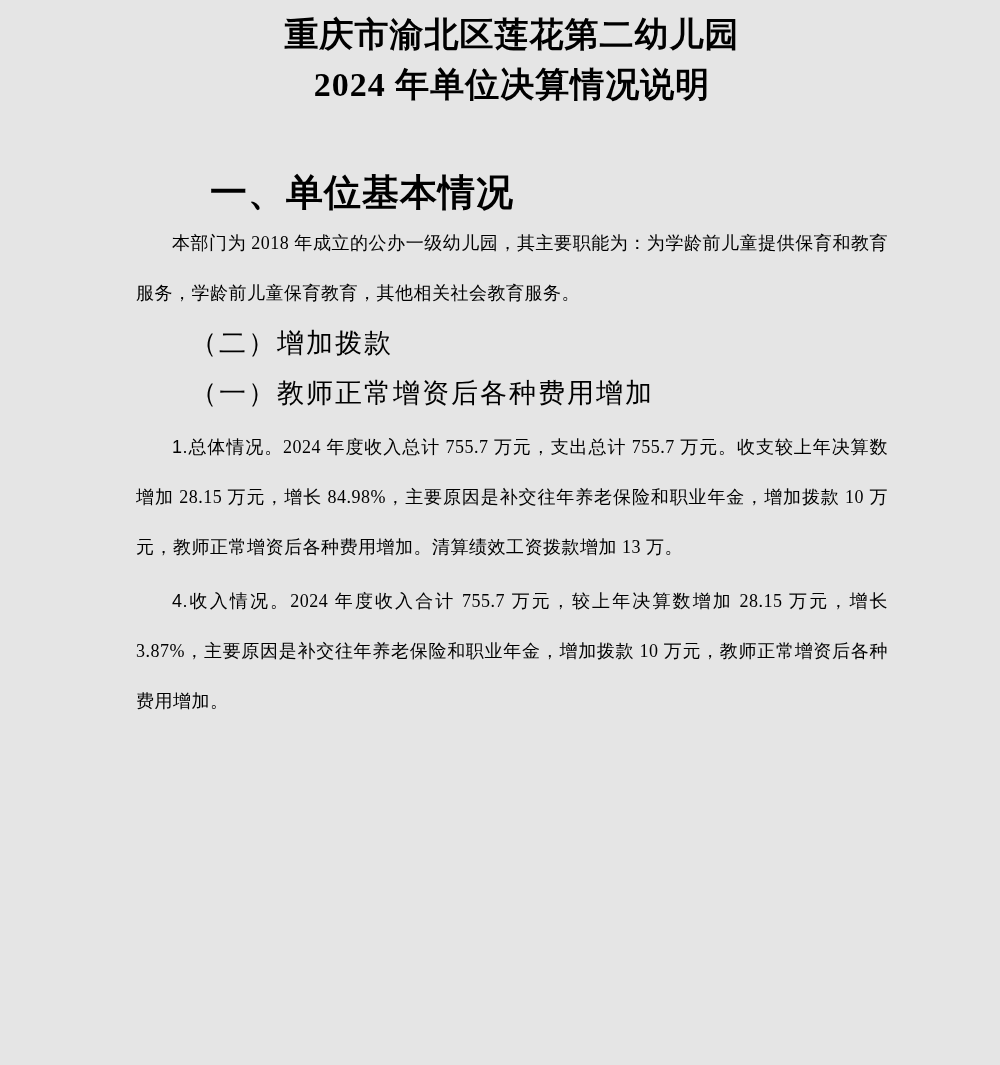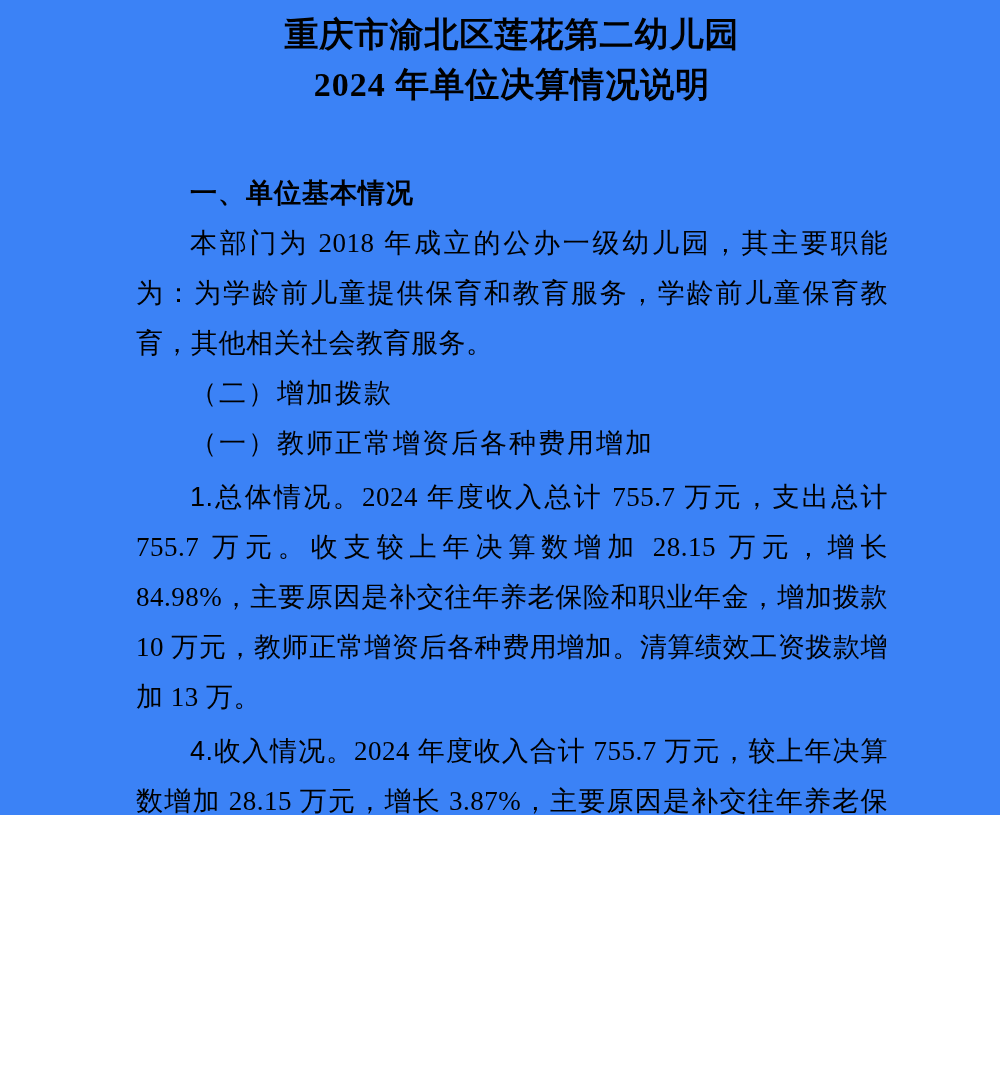"重庆市渝北区莲花第二幼儿园" .page { background: #3b82f6 -> #e5e5e5; height: 815px -> 1065px }
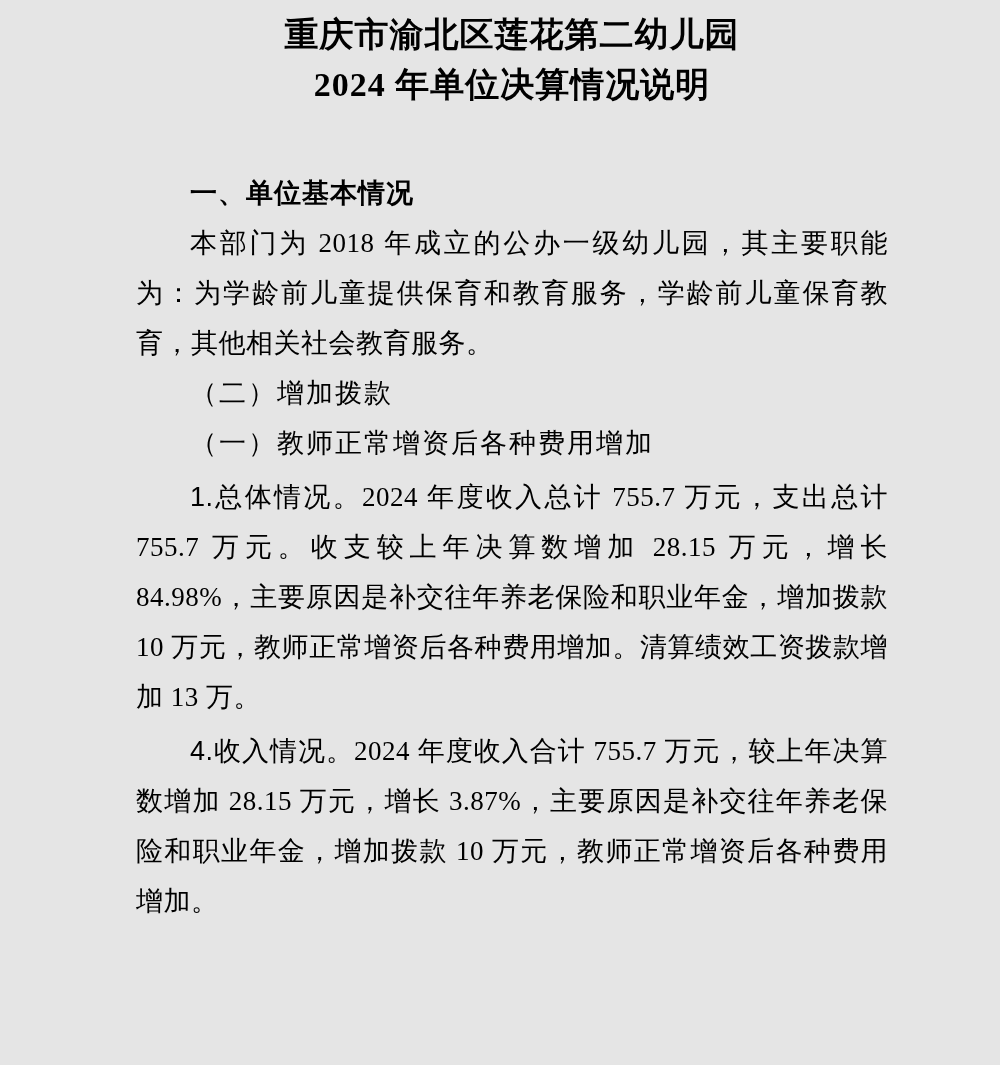"一、单位基本情况" .sec-heading { font-size: 27px -> 37px }
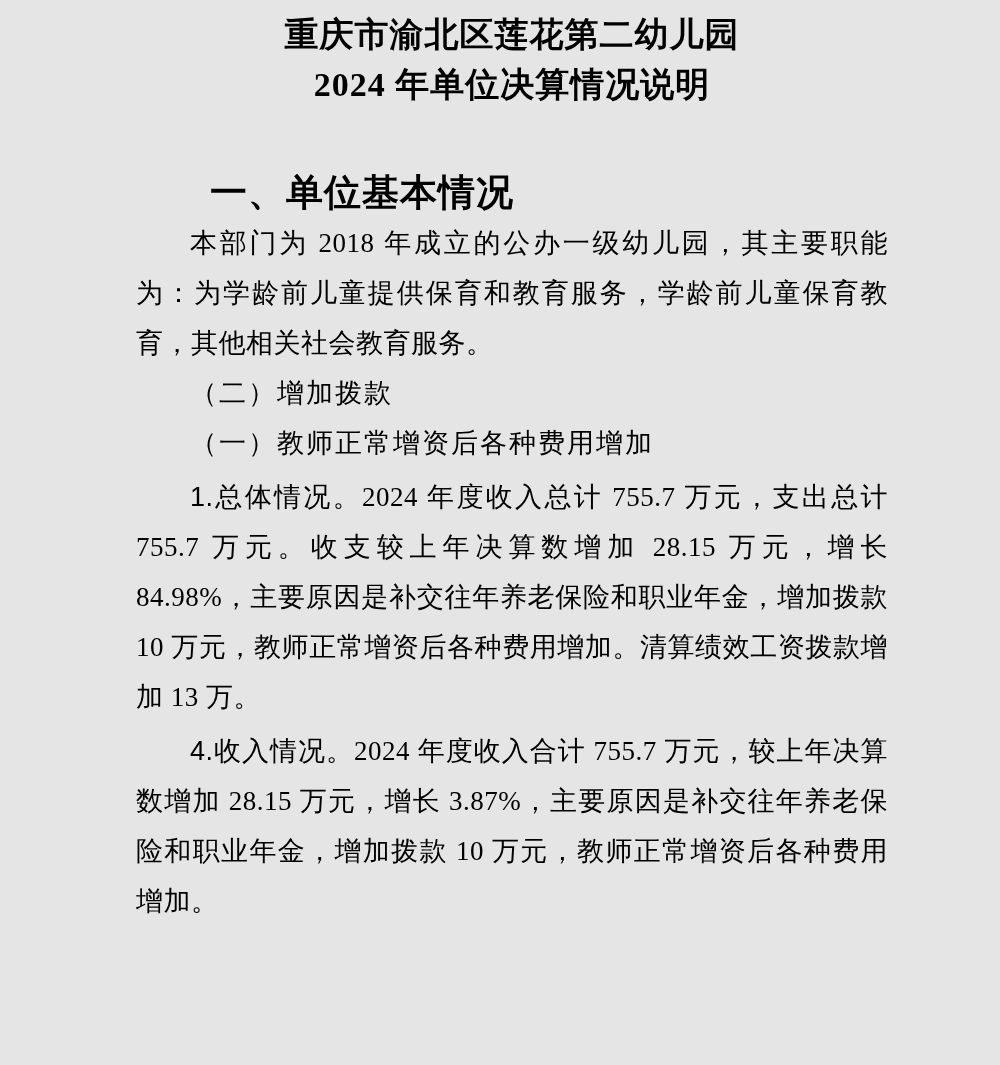"本部门为 2018" .para { font-size: 27px -> 18px }
